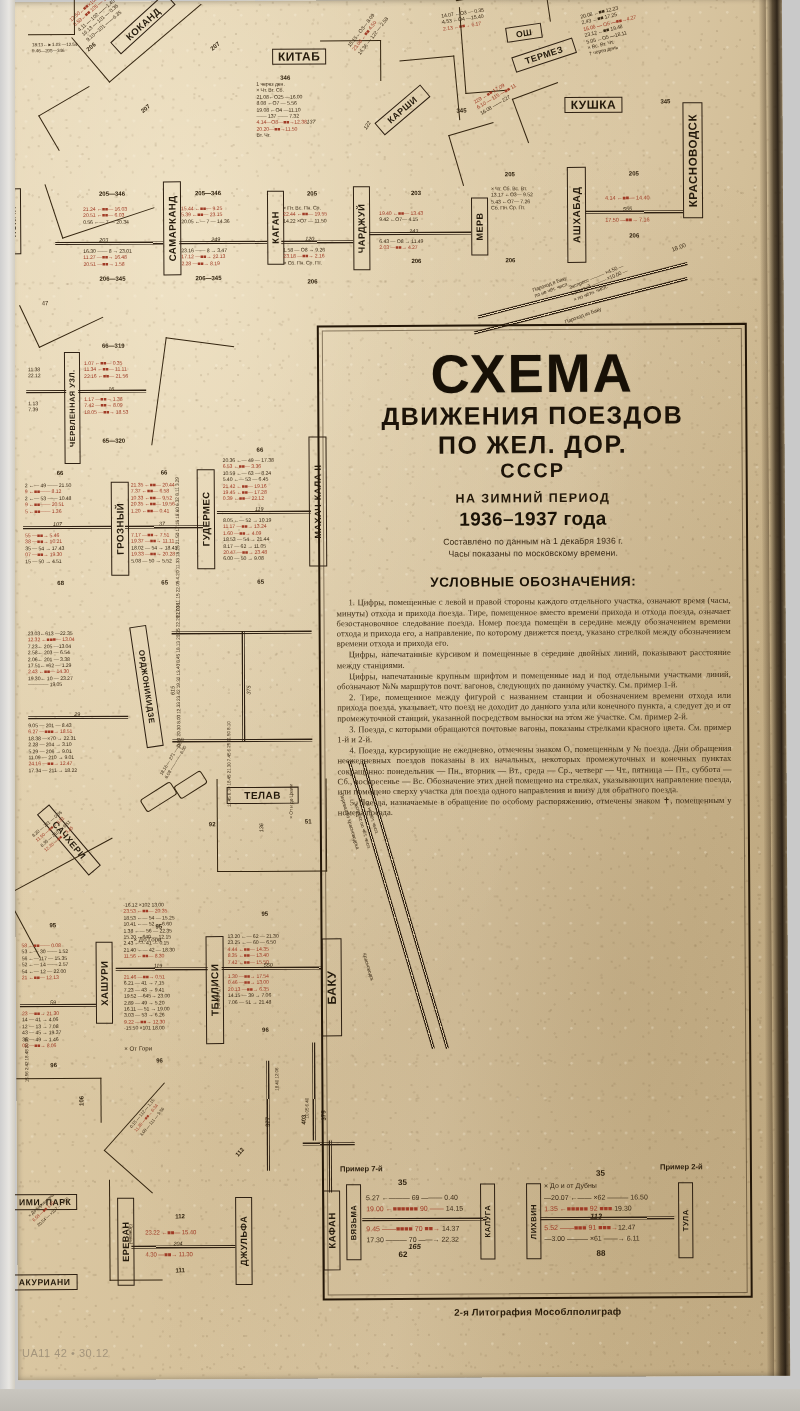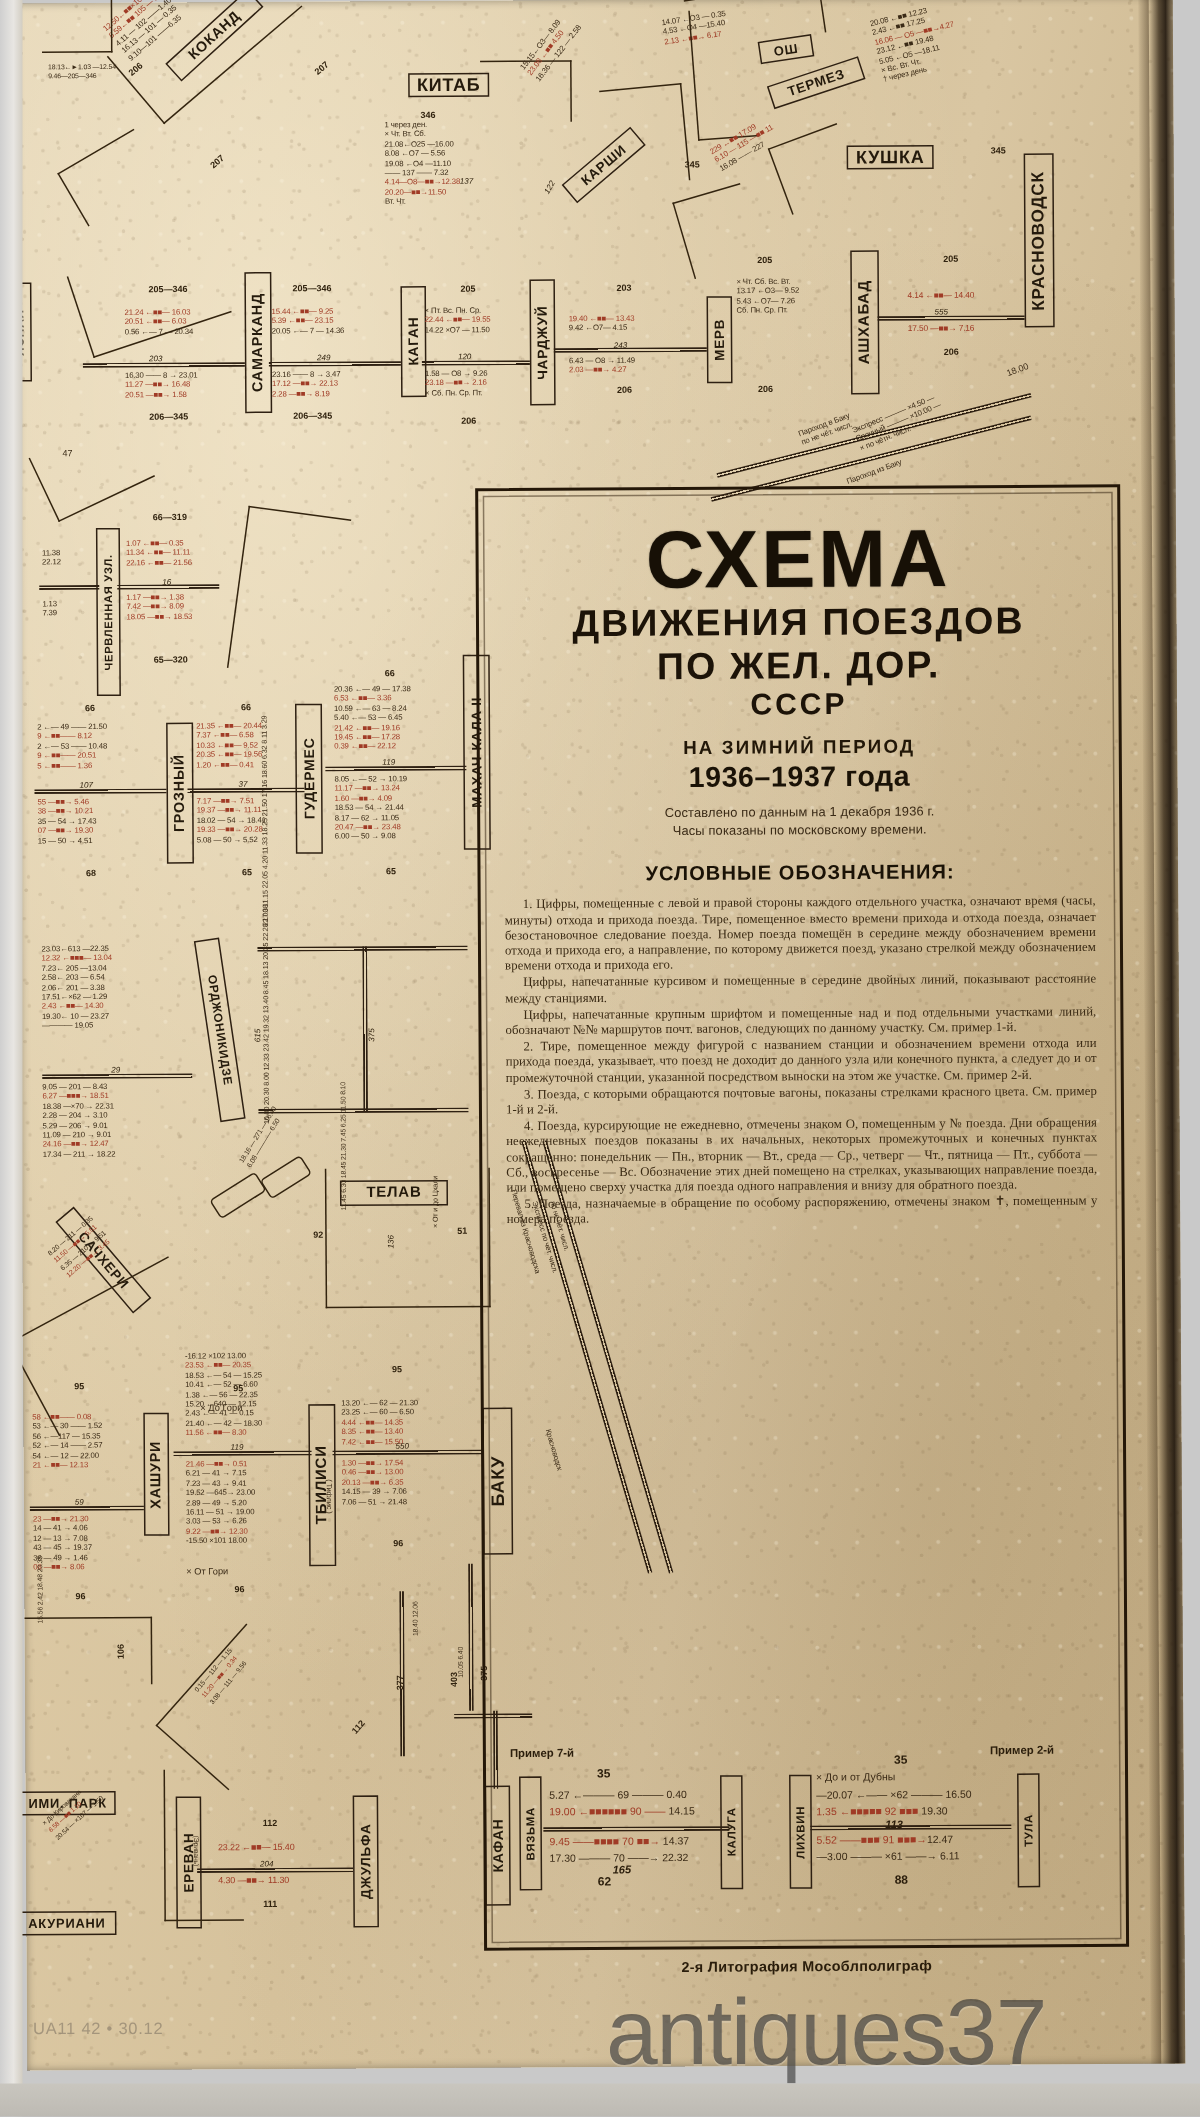"antiques37" div { html: <div>antiques37</div> -> none }
